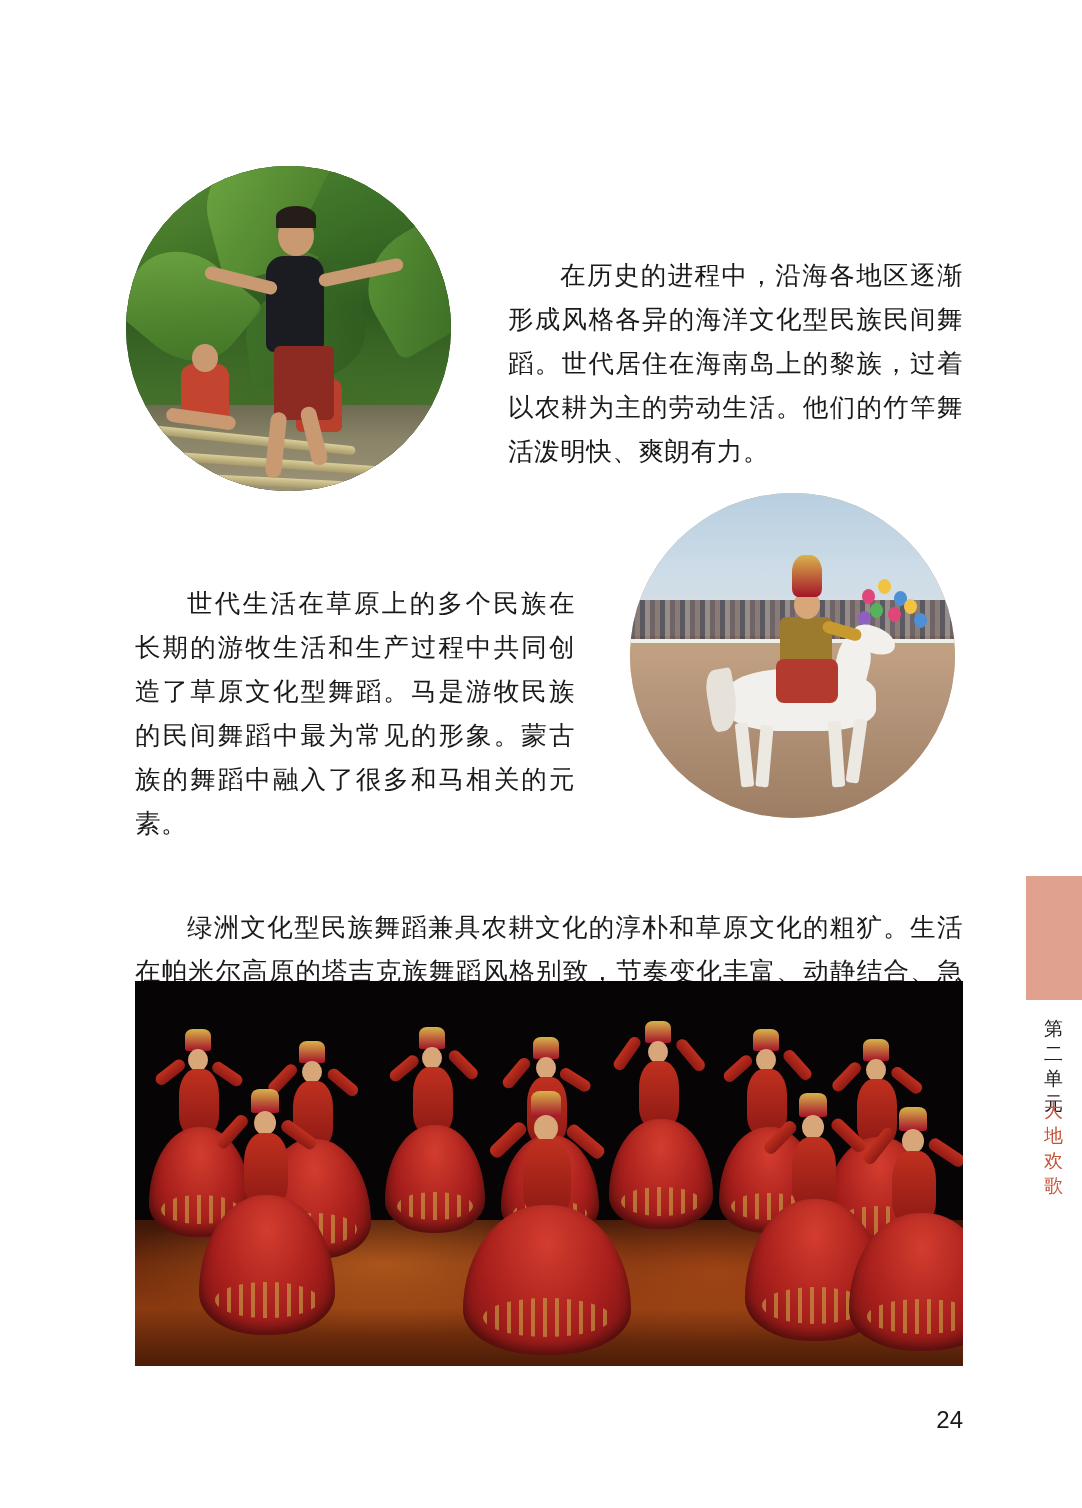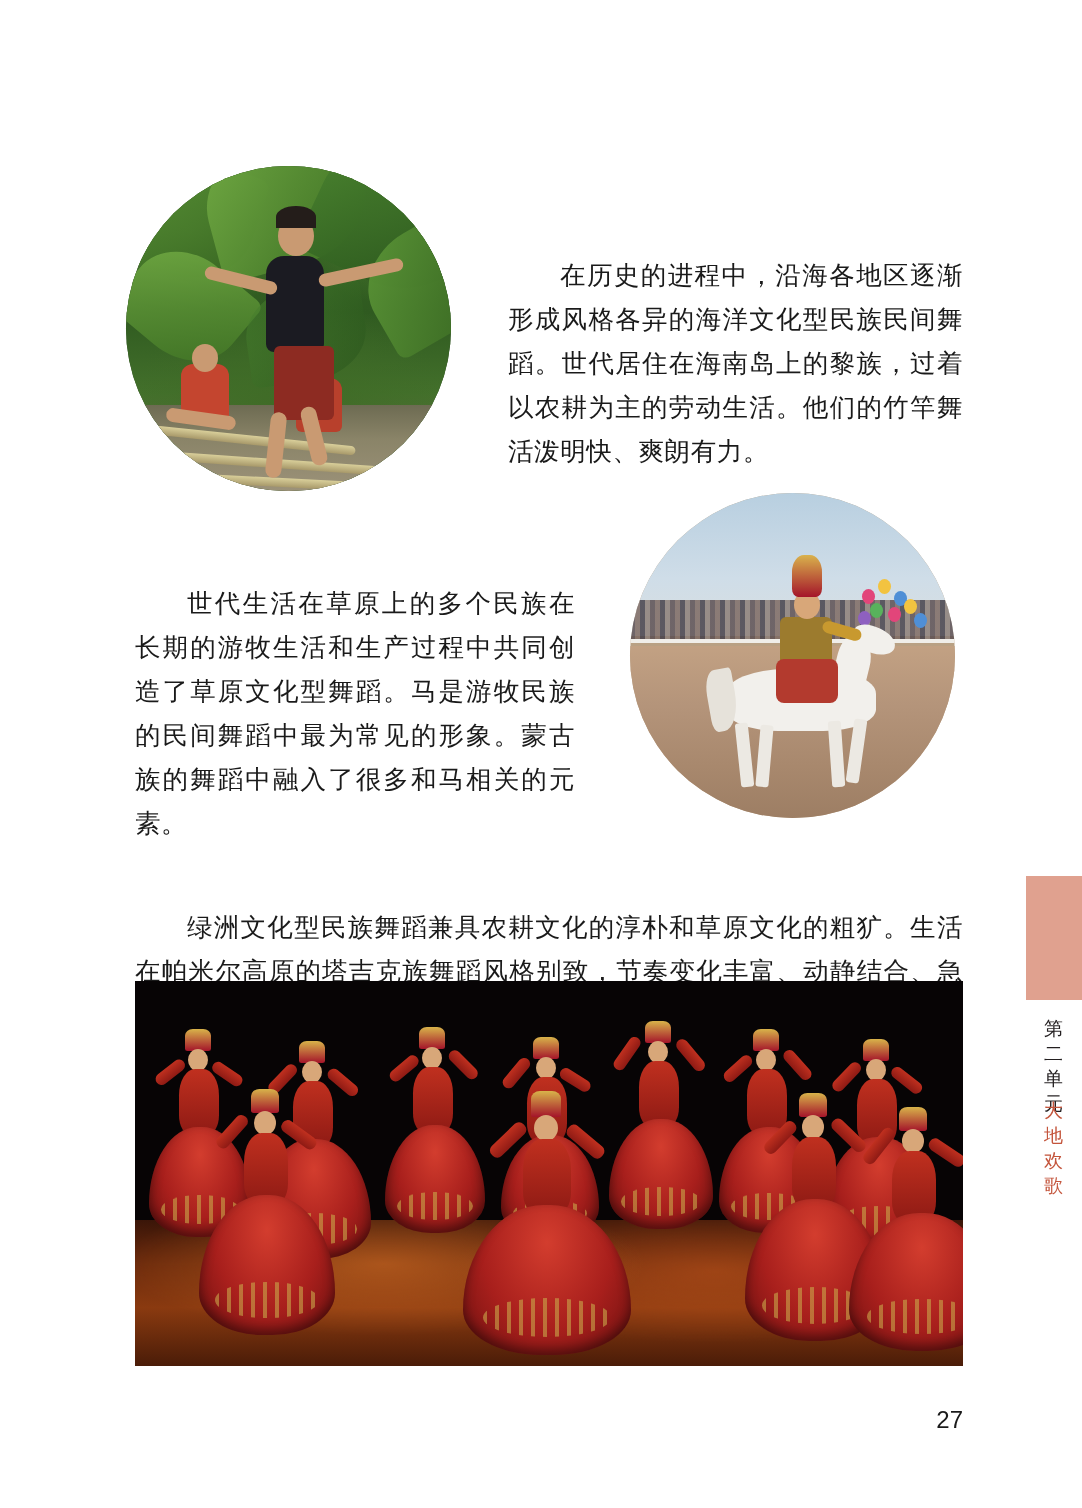"27" div { text: 27 -> 24 }
